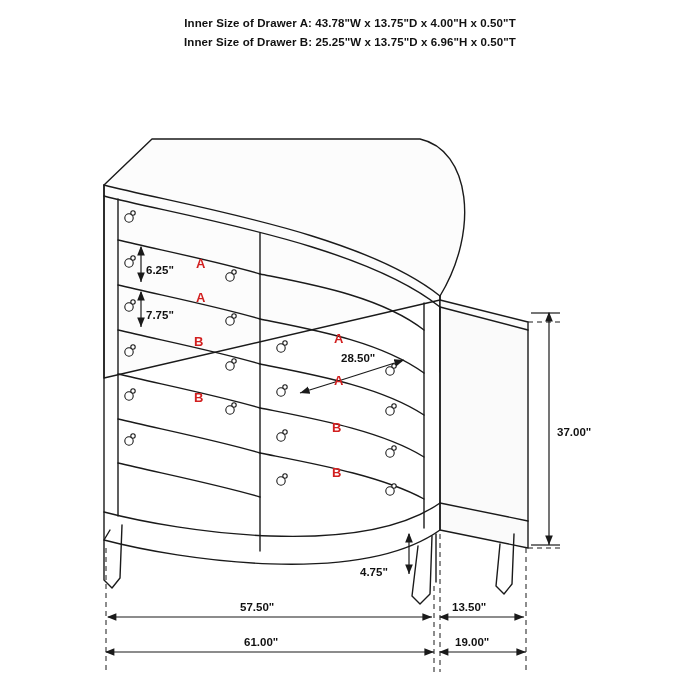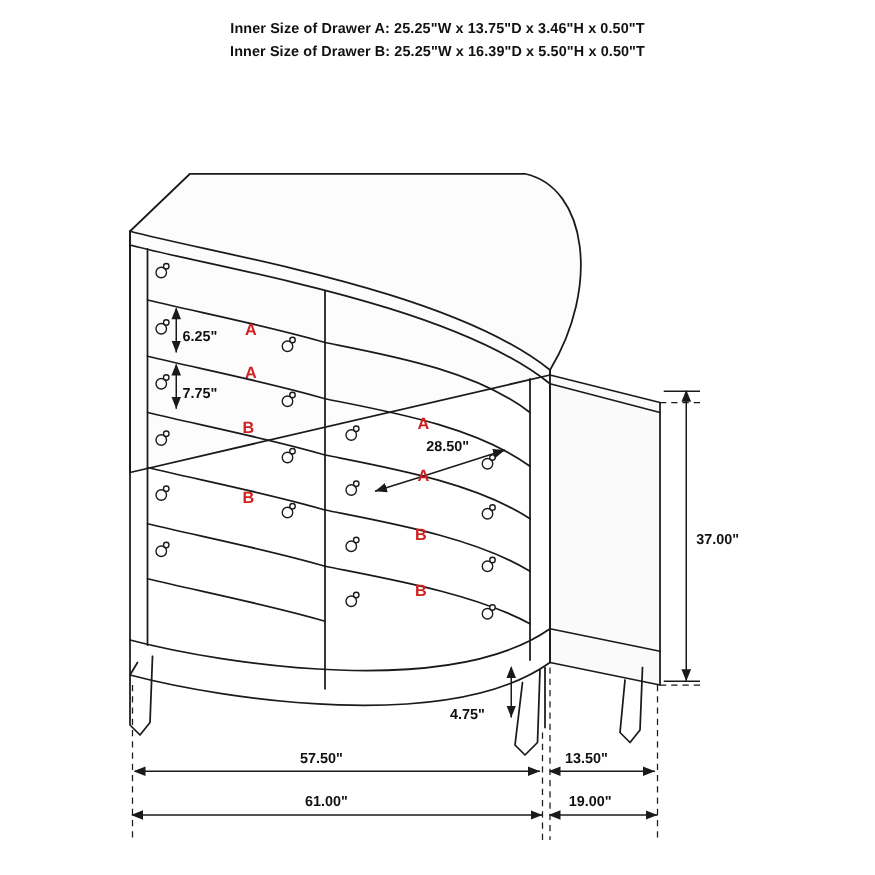"Inner Size of Drawer A:" div { text: 25.25"W x 13.75"D x 3.46 -> 43.78"W x 13.75"D x 4.00 }
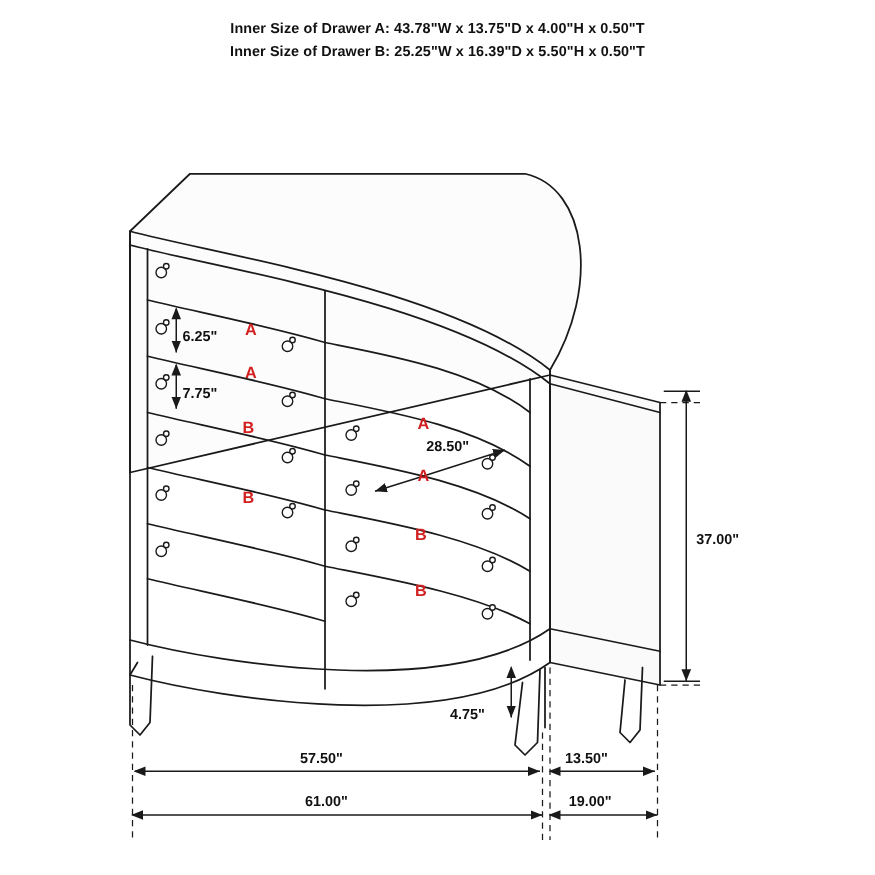"Inner Size of Drawer B:" div { text: 16.39"D x 5.50 -> 13.75"D x 6.96 }
